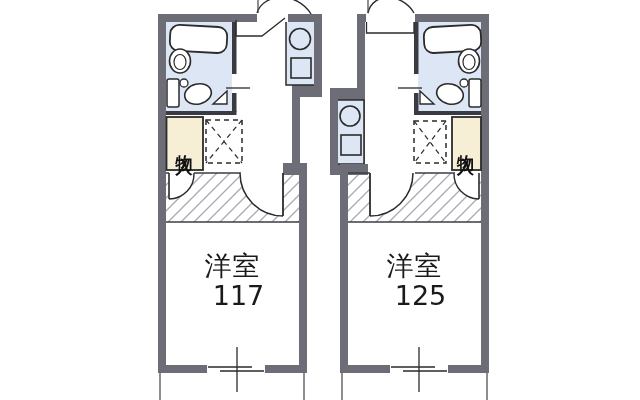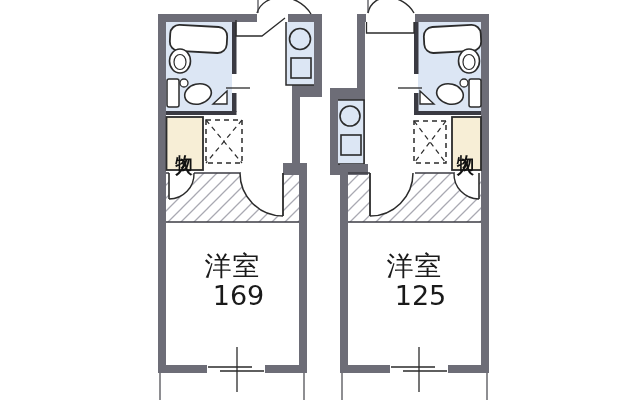"169" span.num { text: 169 -> 117 }
